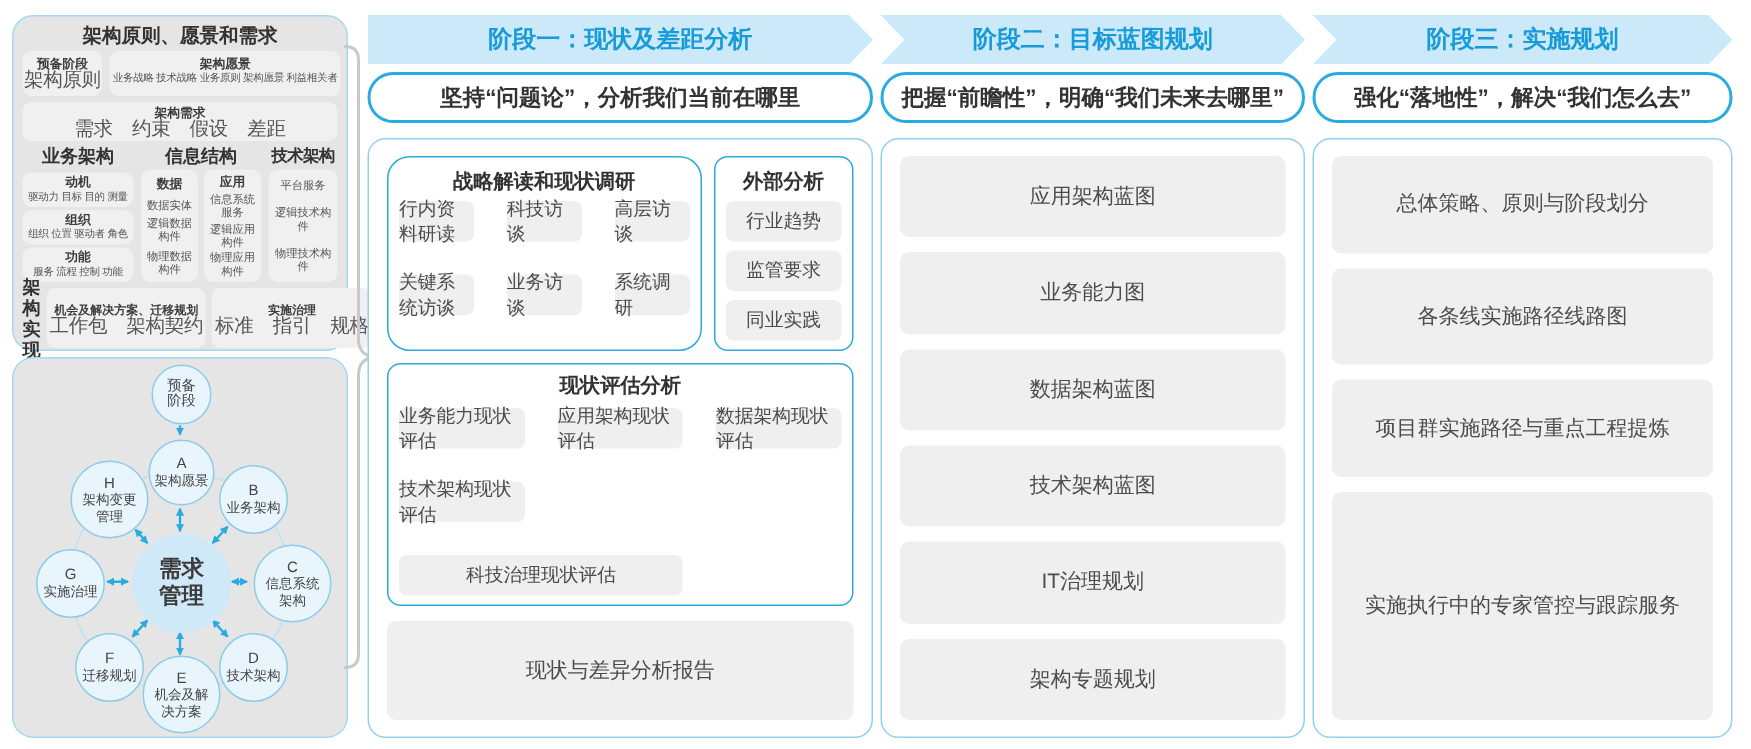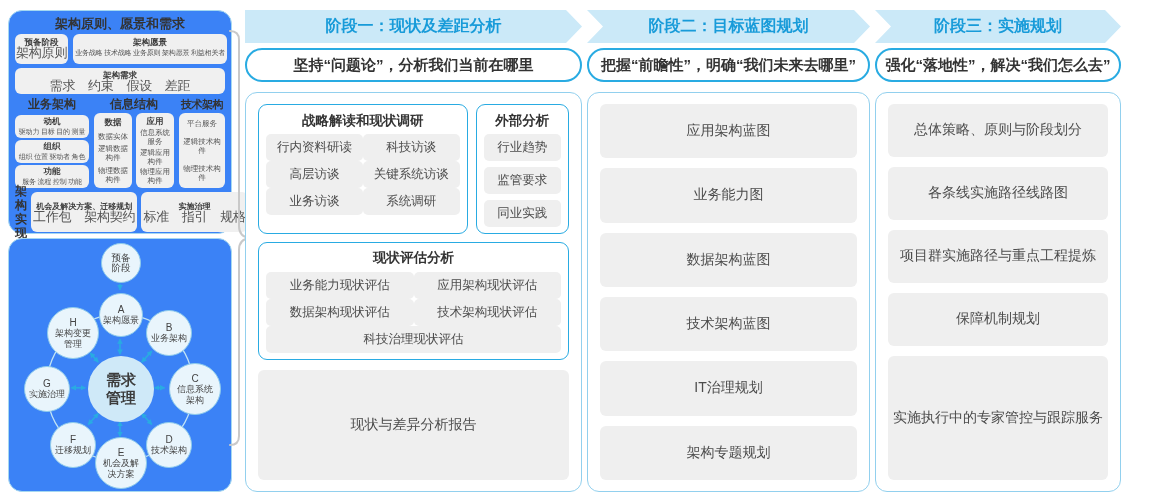"架构原则、愿景和需求" .lpanel { background: #3b82f6 -> #e5e5e5 }
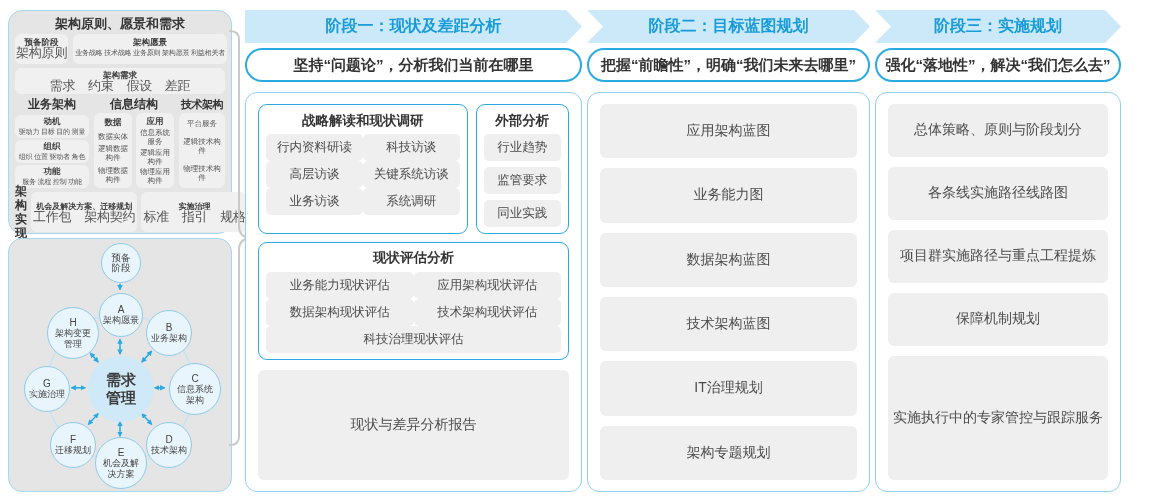"阶段三：实施规划" .pcol3 { width: 246px -> 280px }
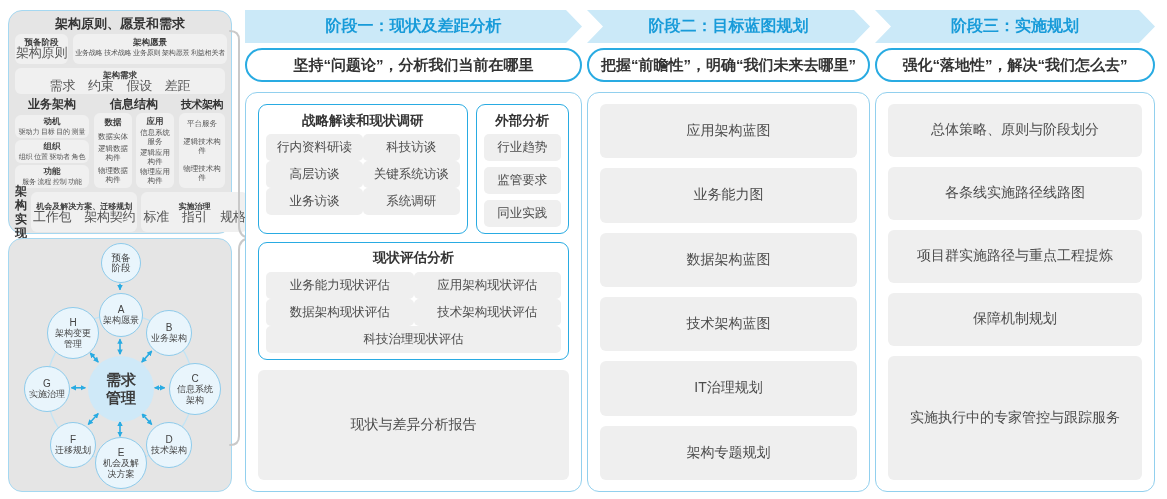"战略解读和现状调研" .strategy-box { border-radius: none -> 15px }
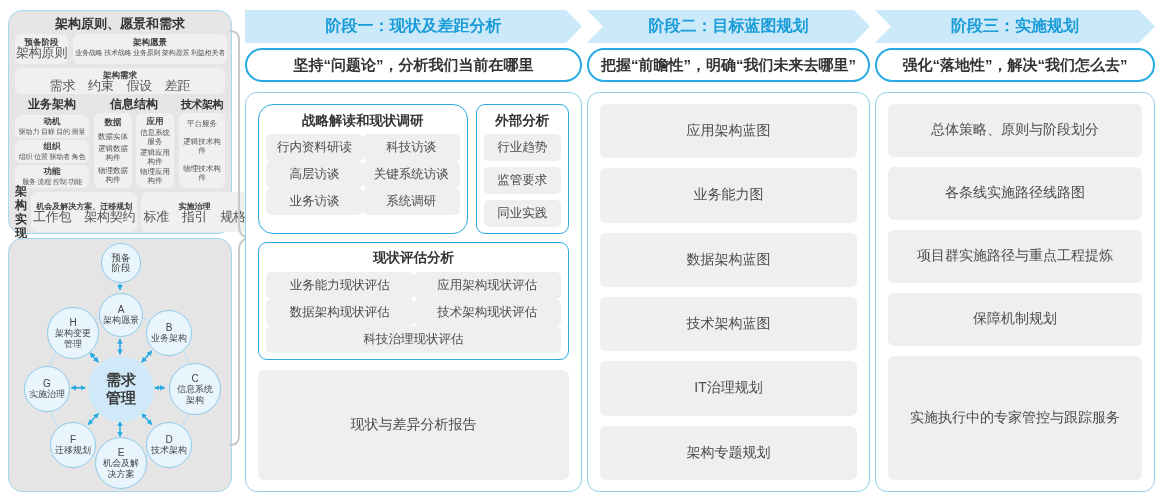"行内资料研读" .grid2 { gap: 0 -> 22px; grid-template-columns: 1fr 1fr -> 1fr 1fr 1fr }
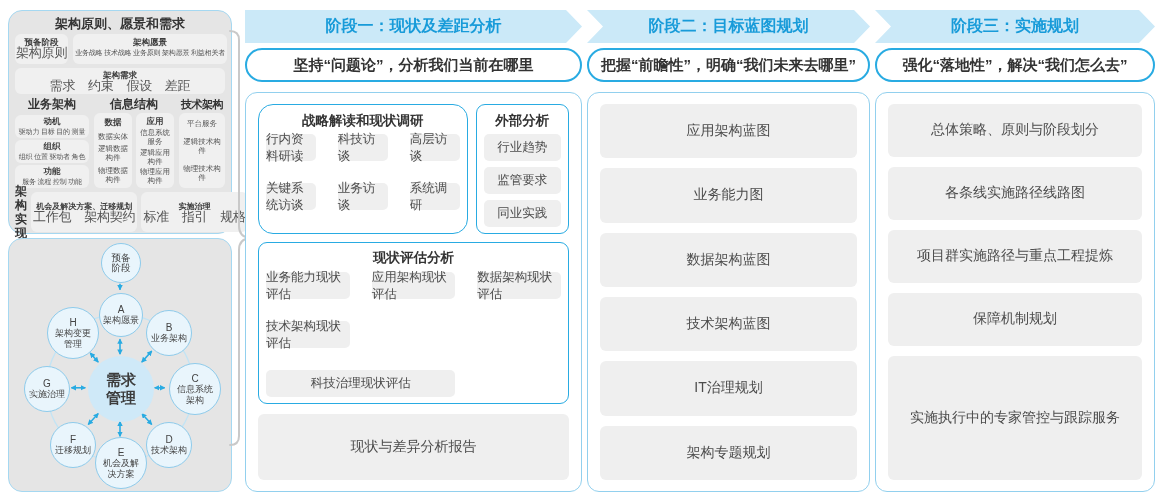"保障机制规划" div.pitem { html: <div>保障机制规划</div> -> none }
